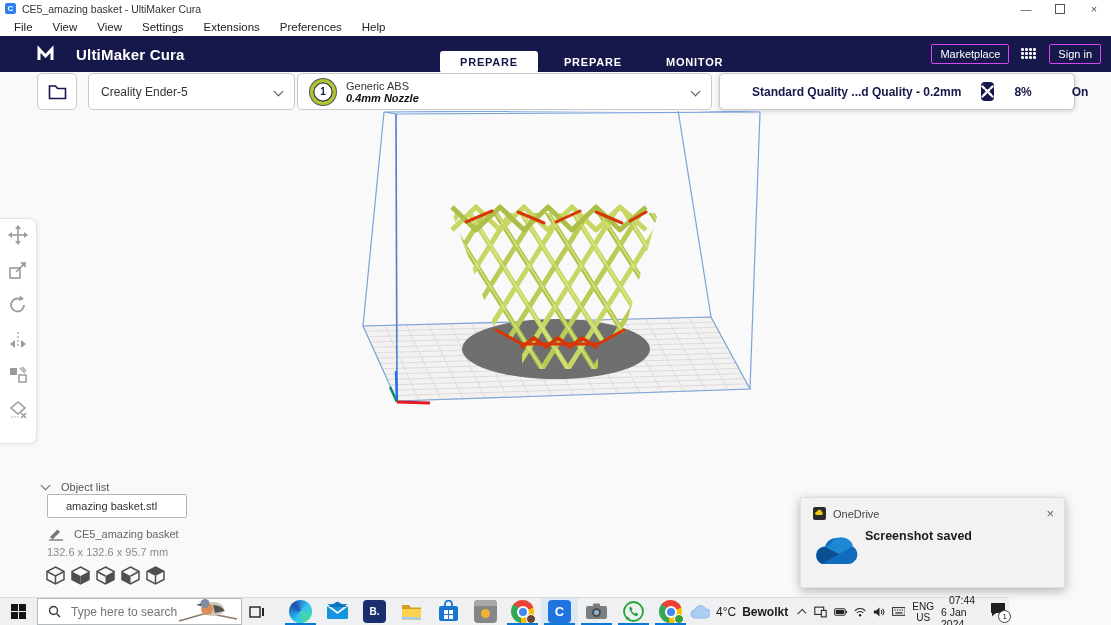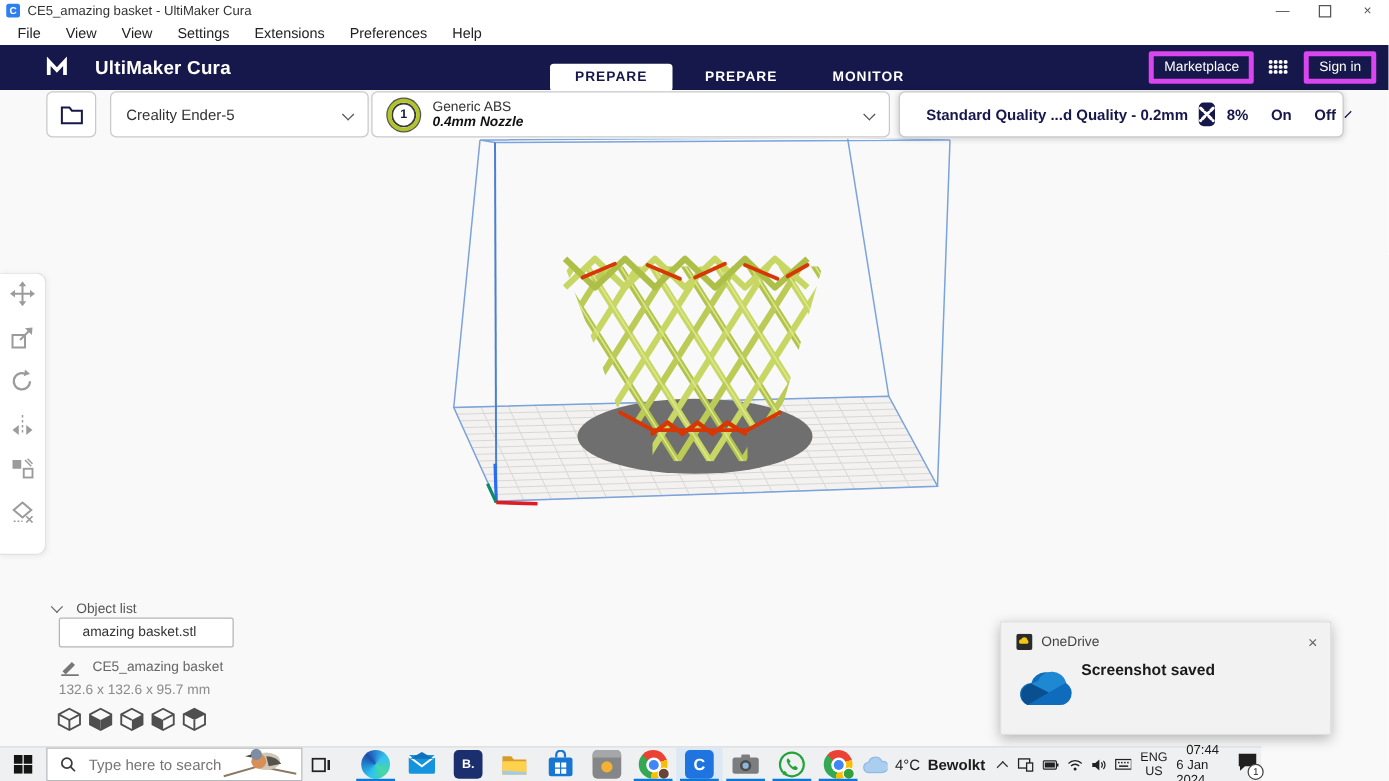"Marketplace" .hdr-btn { border: 4px solid #d946ef -> 1px solid #d946ef }
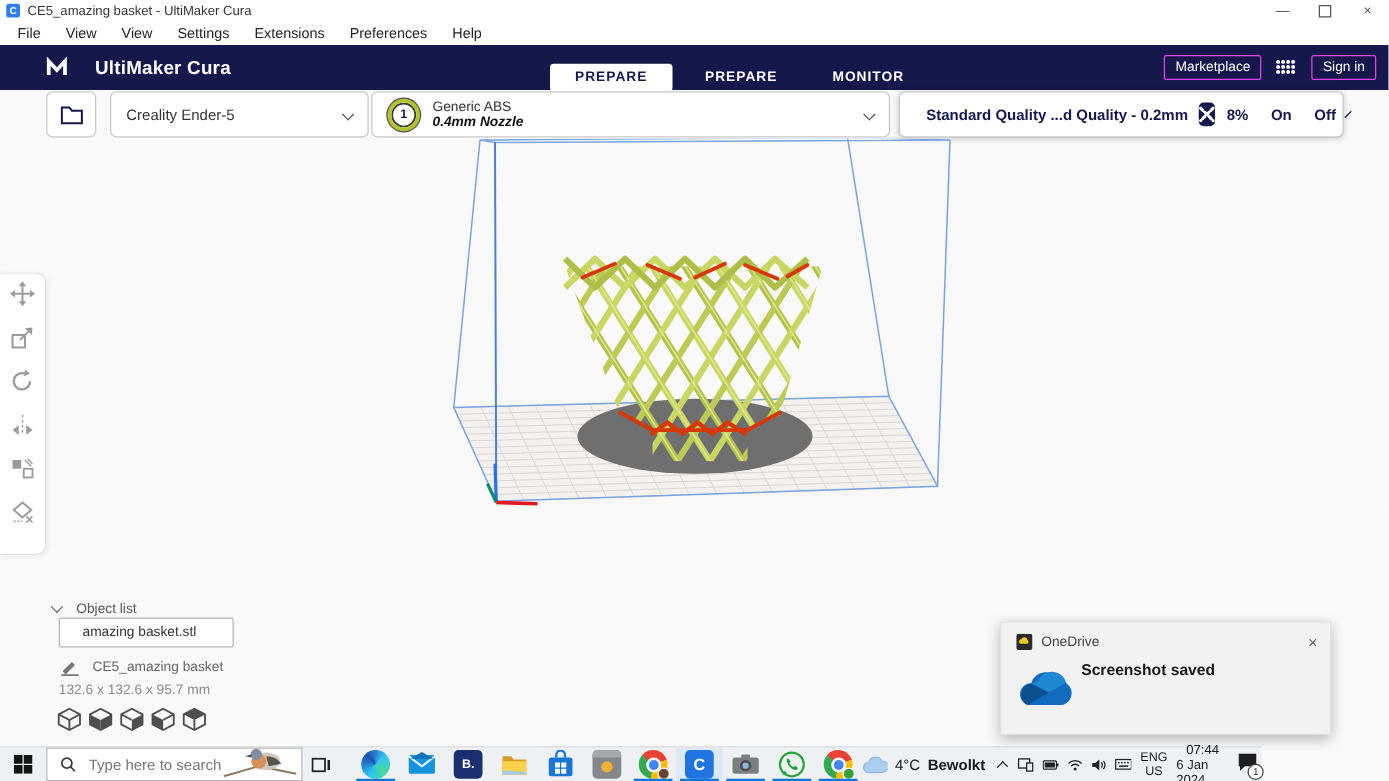"Standard Quality ...d Quality -" div.abs { gap: 9px -> 20px }
